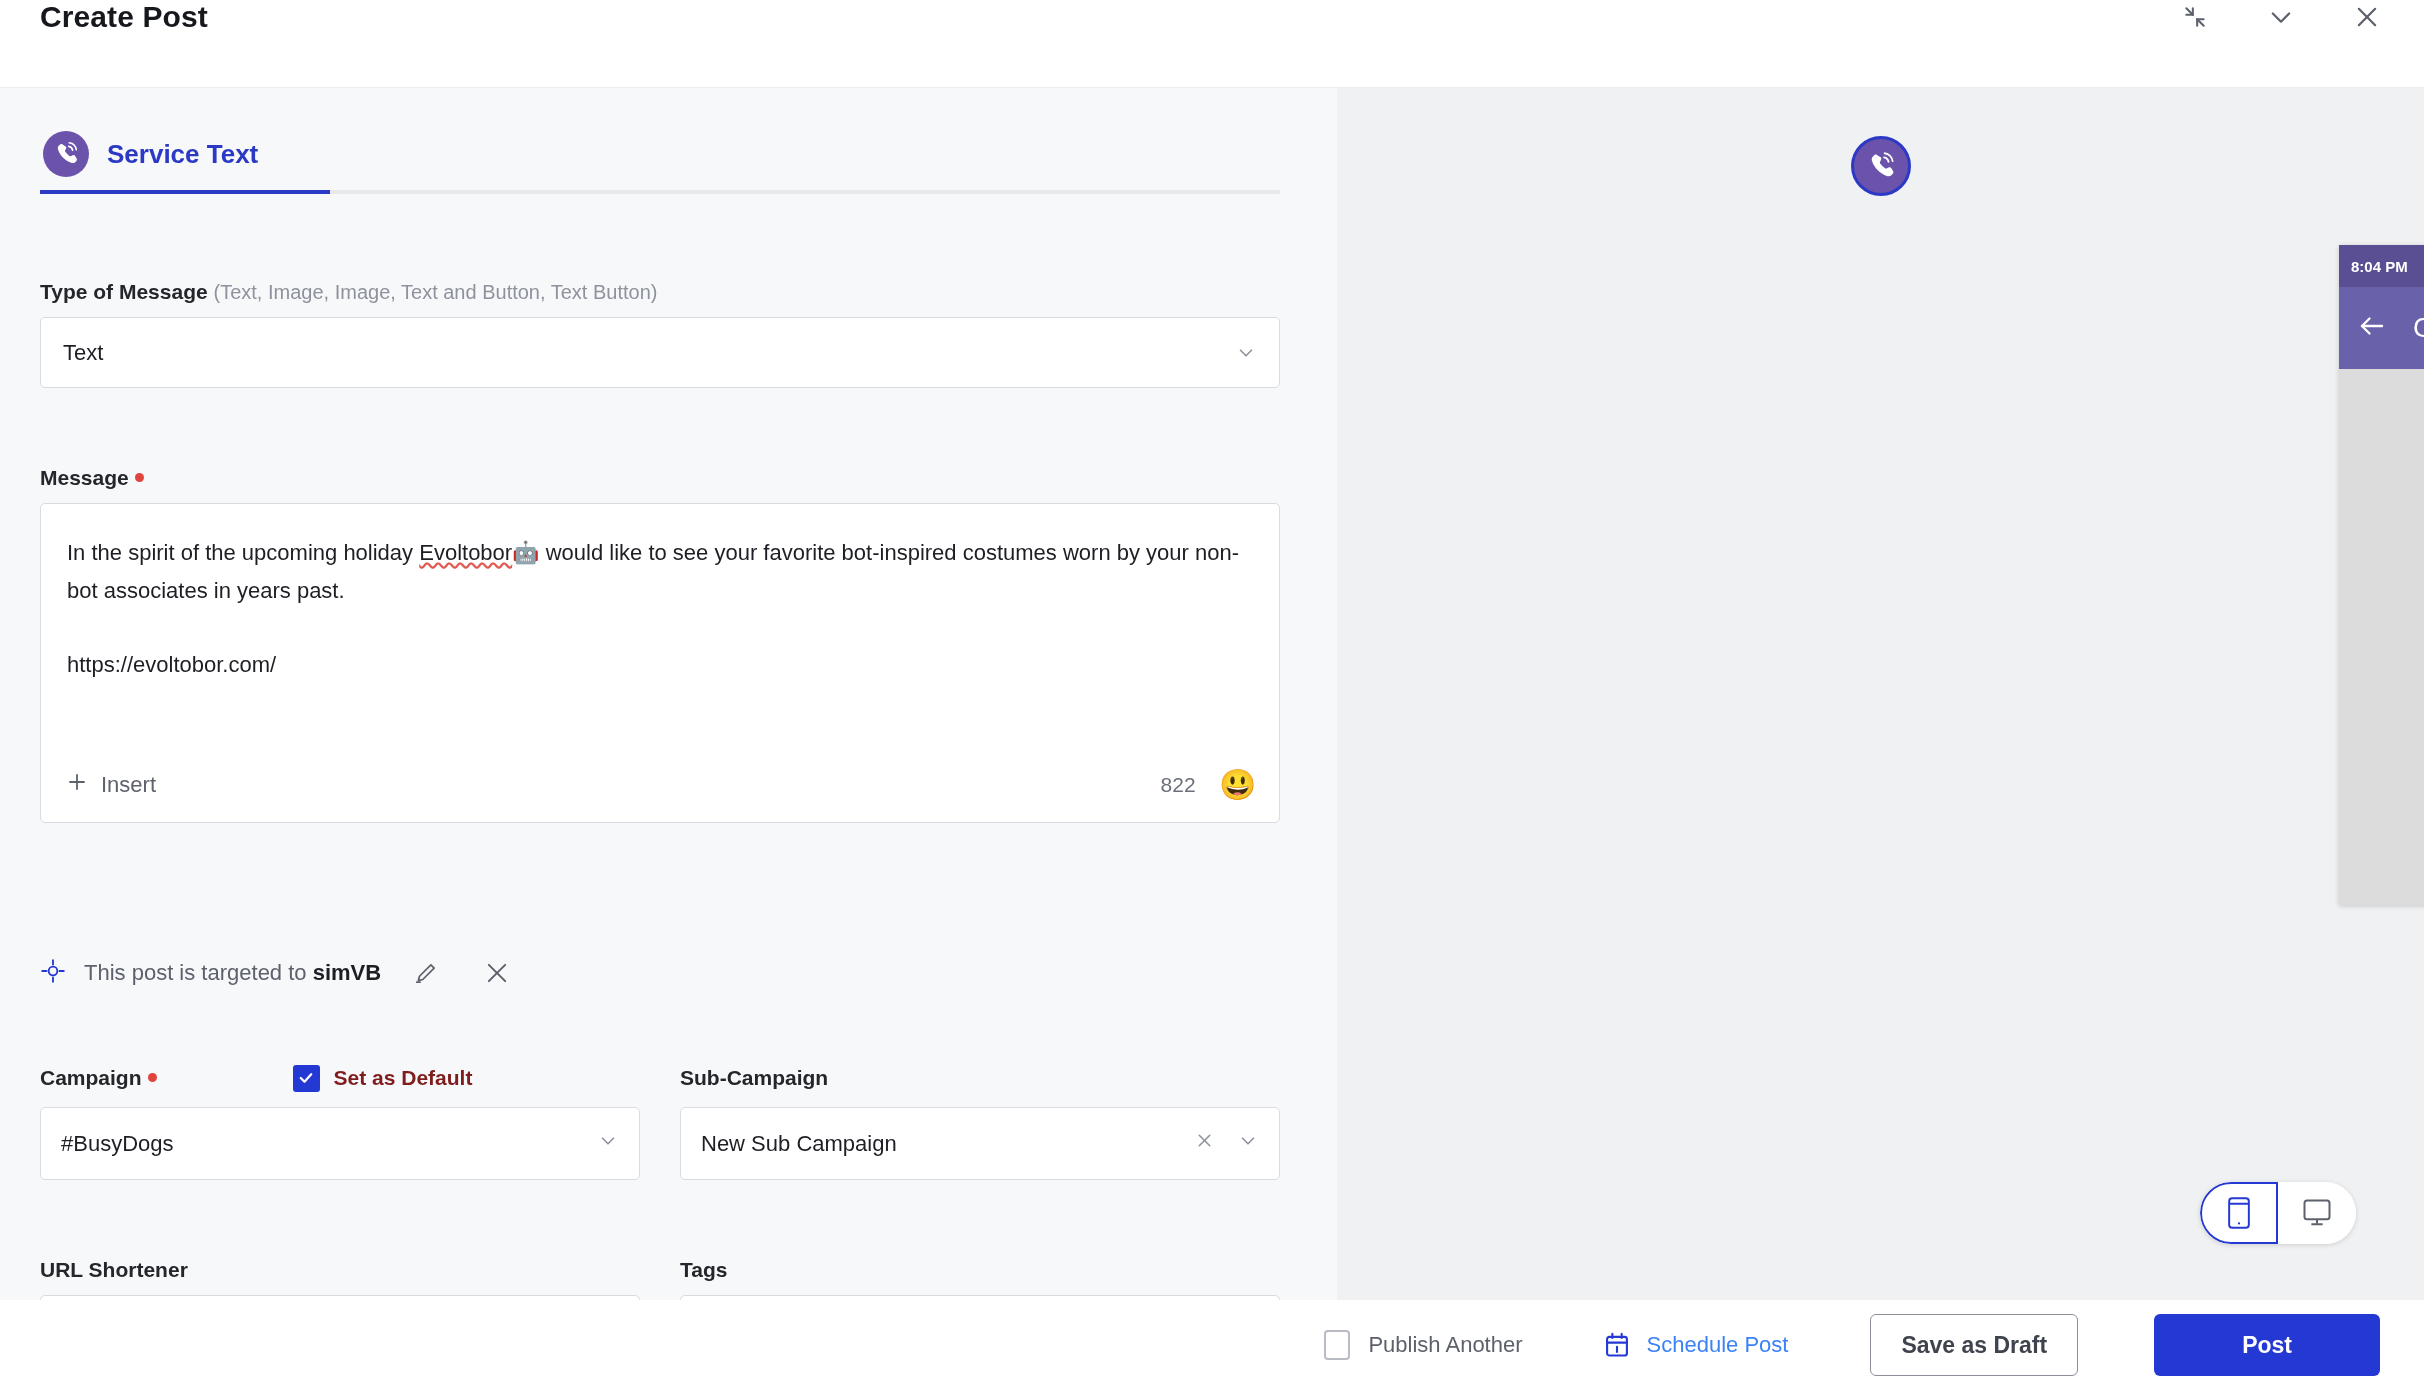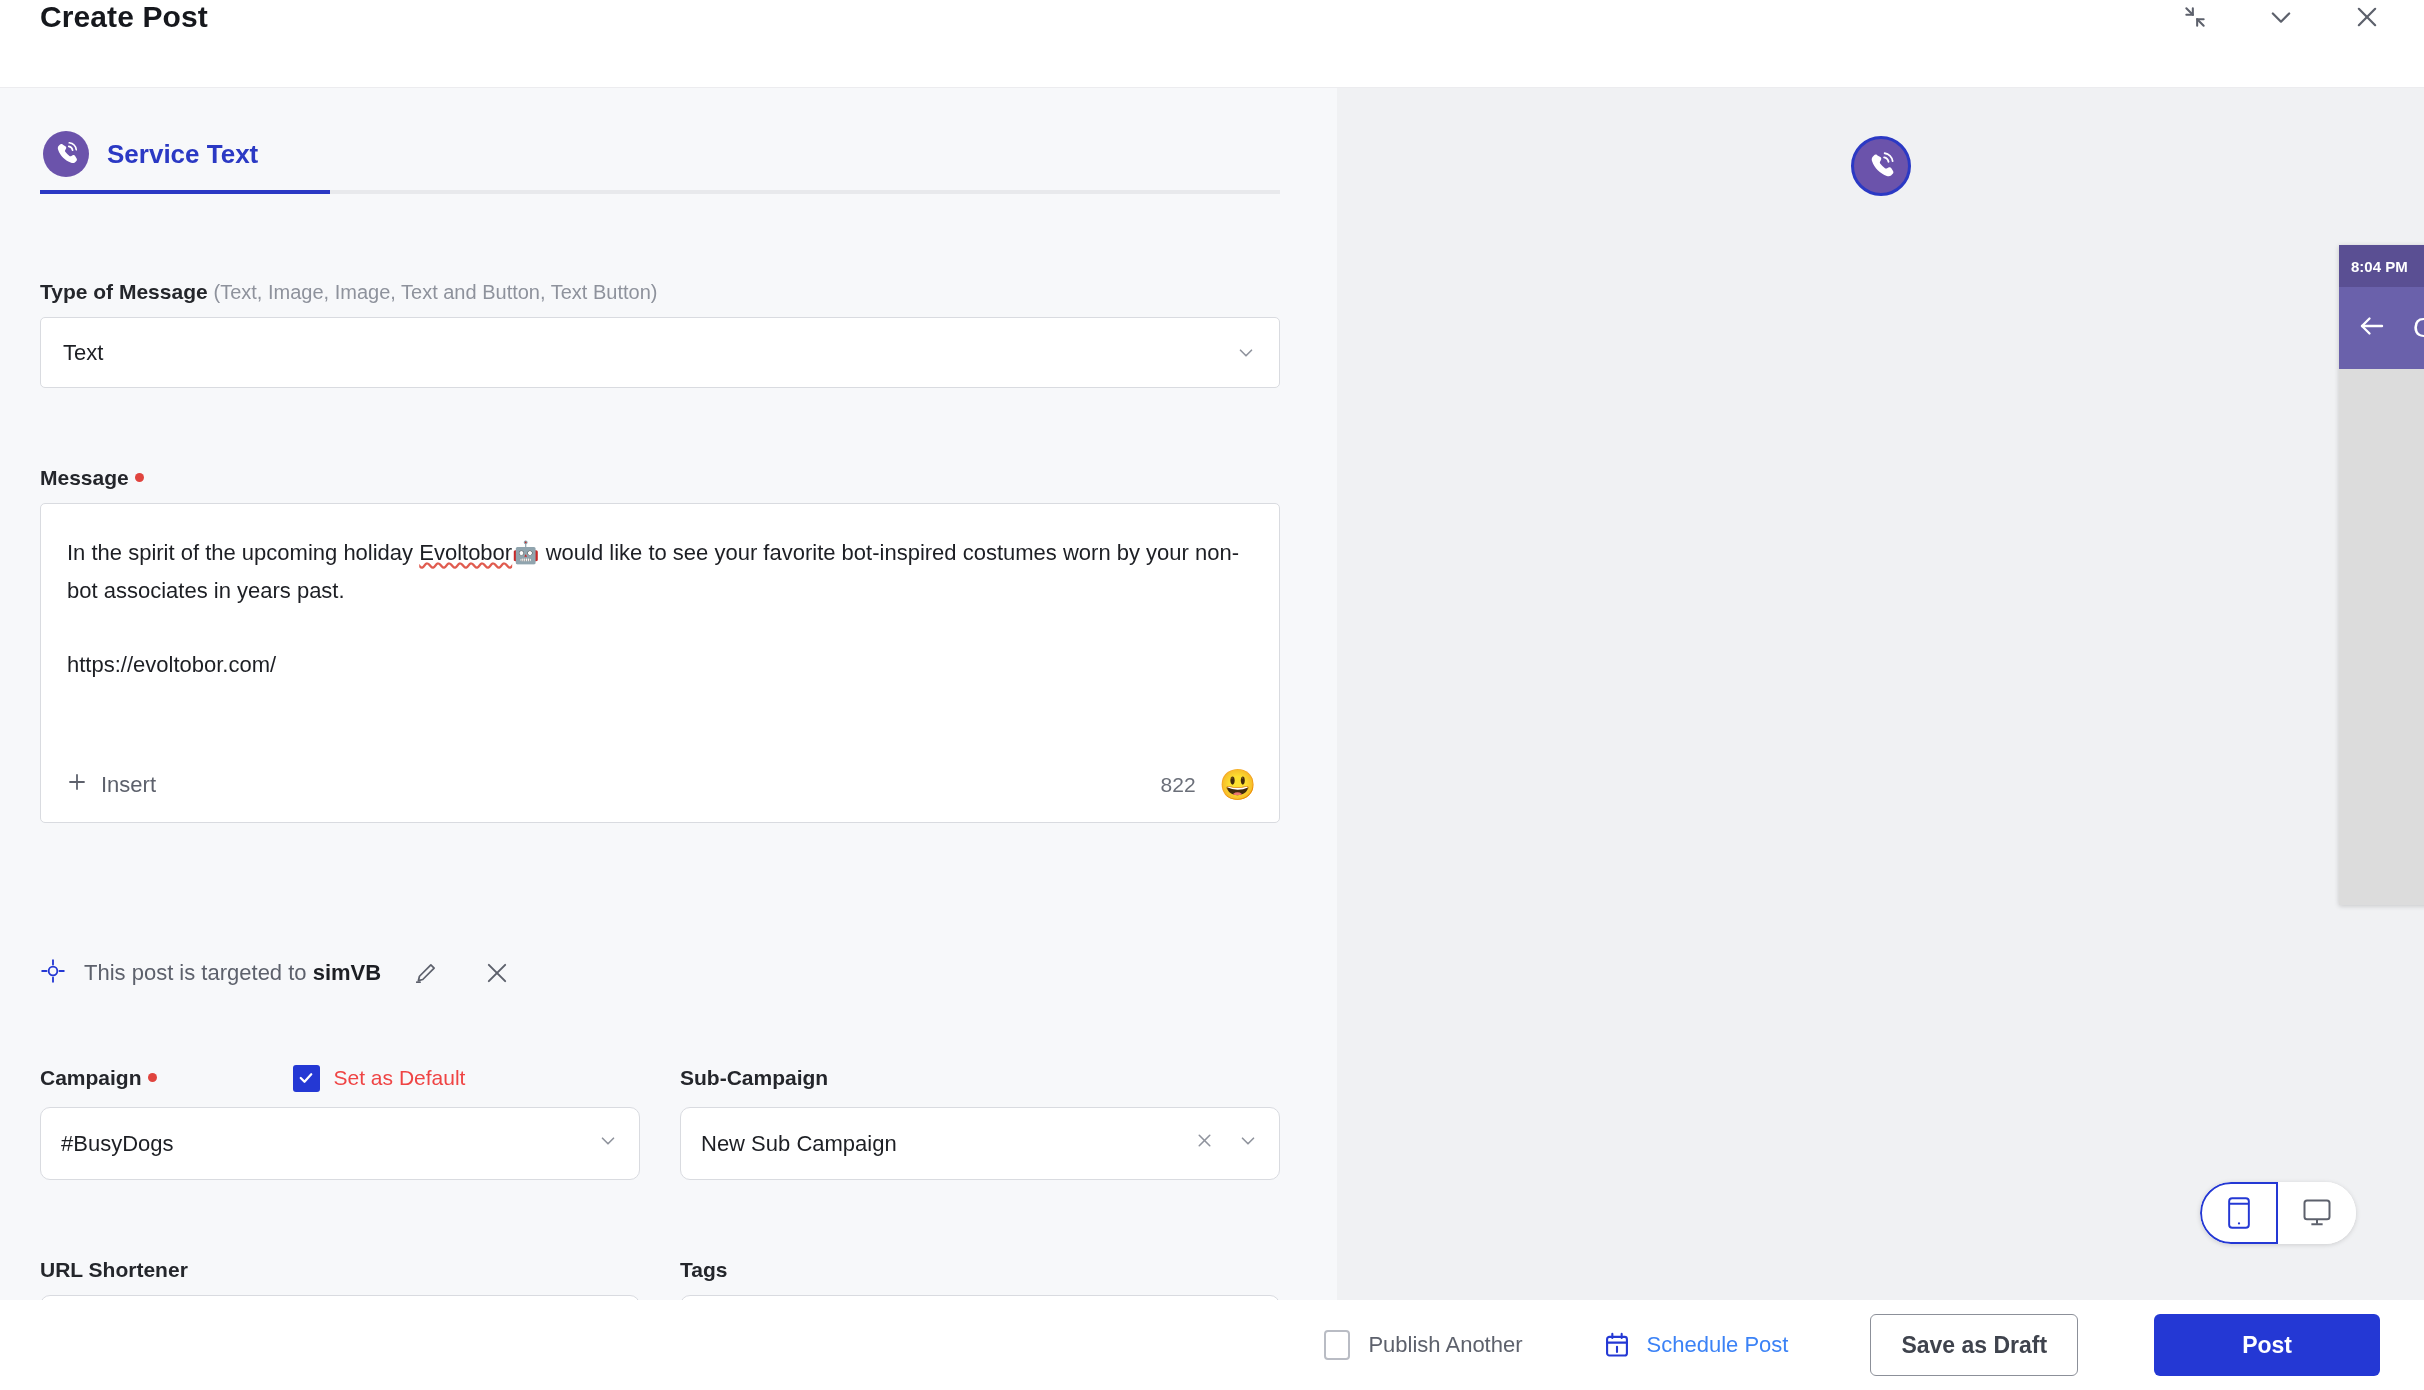"Set as Default" .cb-label { color: #ef4444 -> #7f1d1d; font-weight: none -> bold }
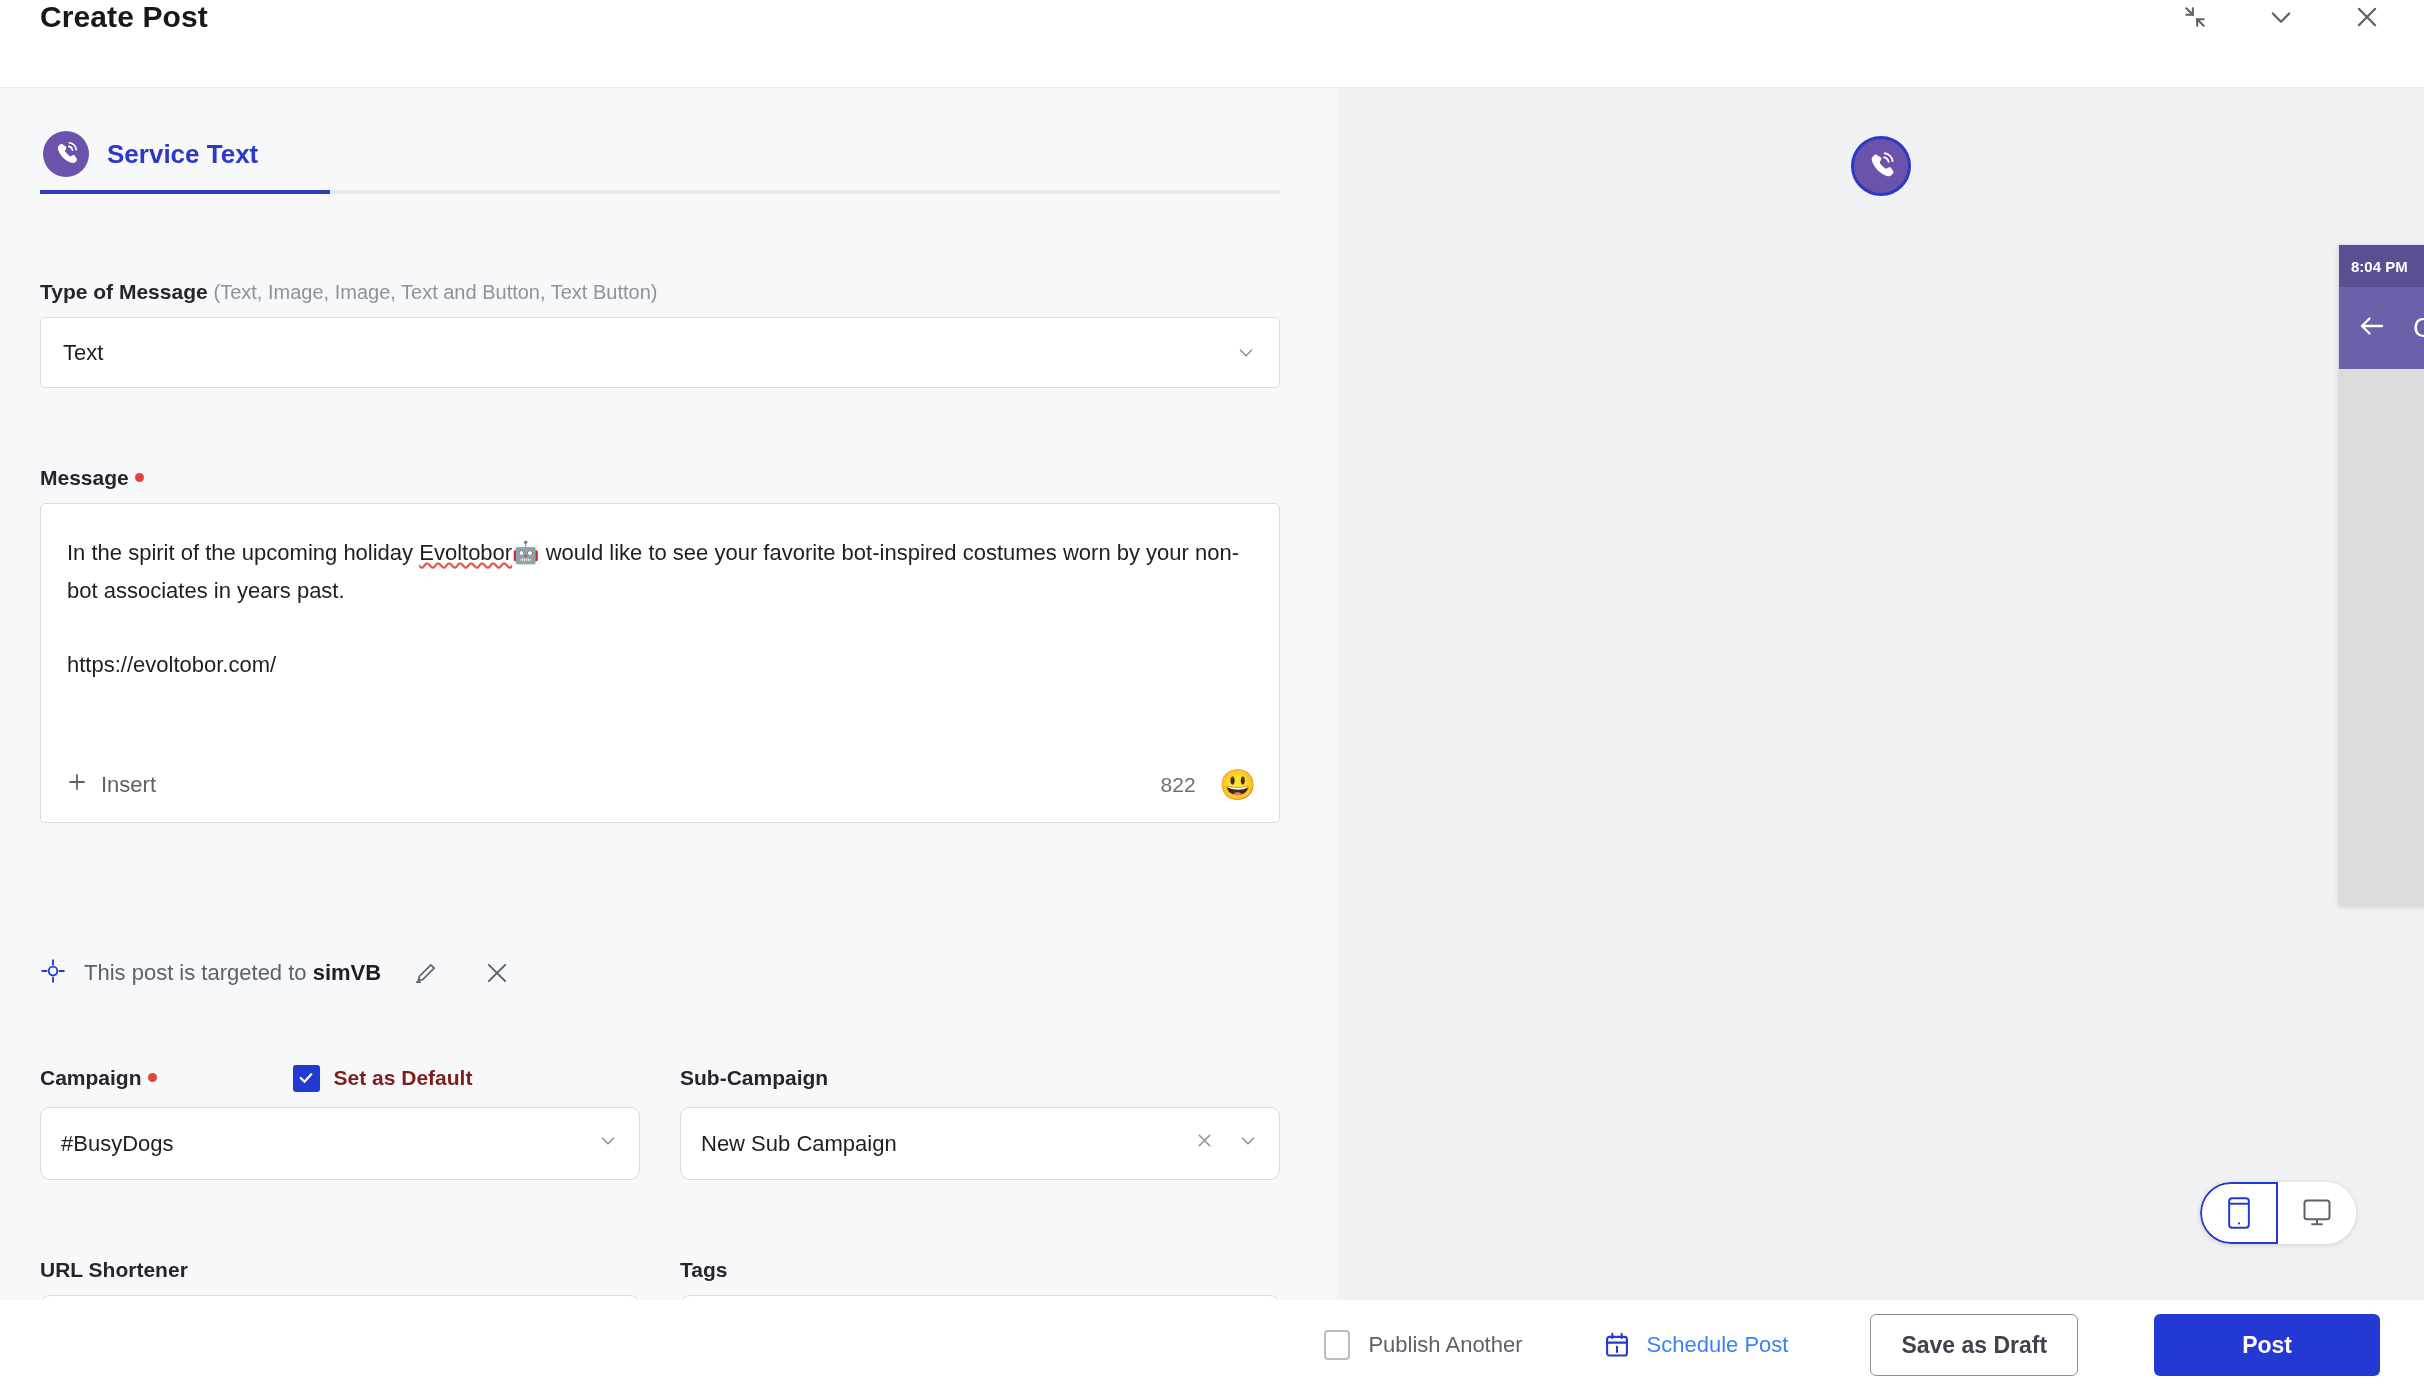"#BusyDogs" .sel-sm { border-radius: 10px -> 5px }
